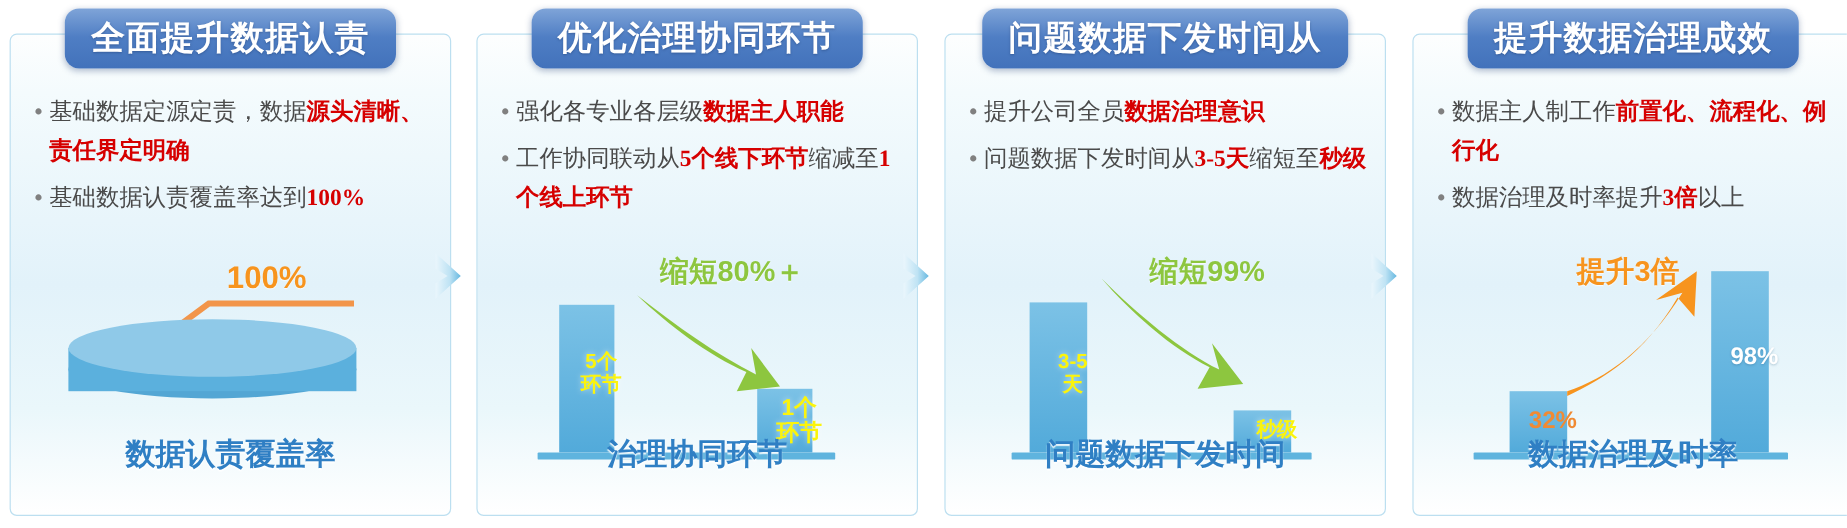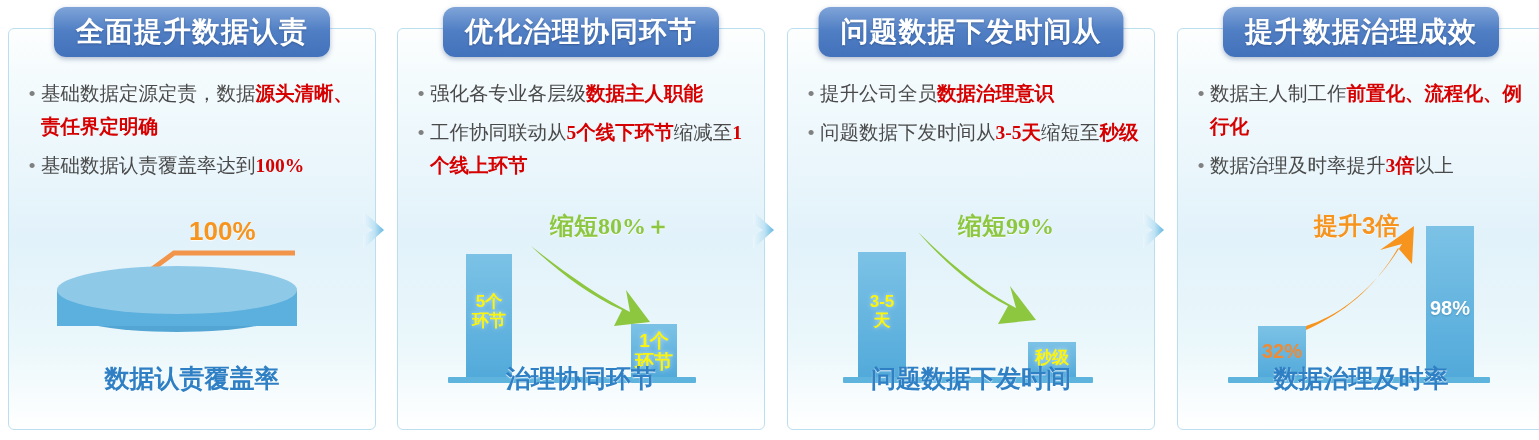"缩短80%＋" .green { font-family: Liberation Serif, serif -> none }
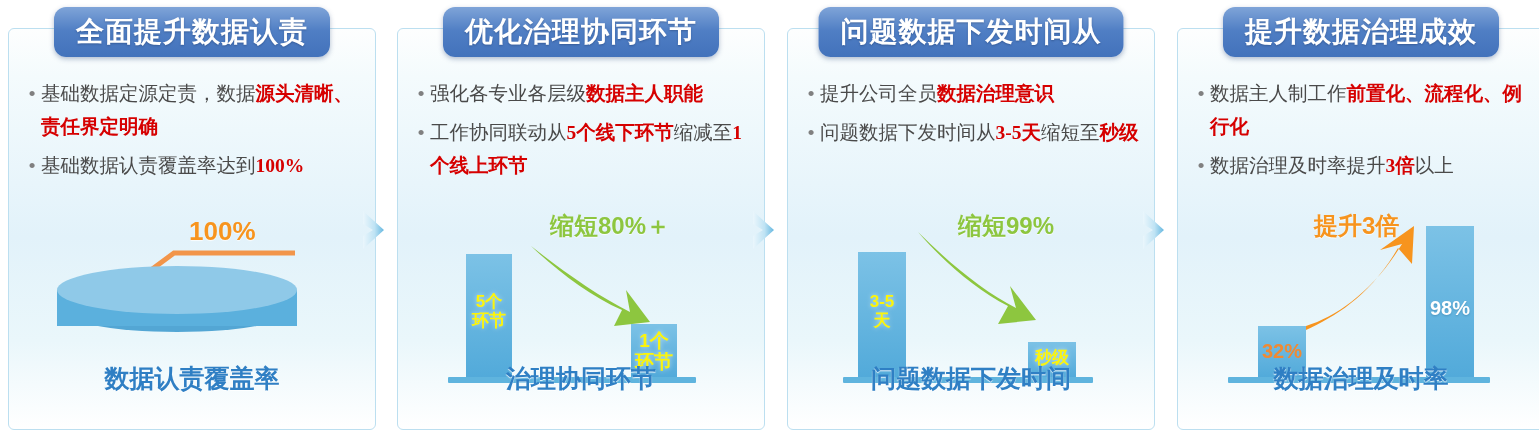"5个" .barlabel { padding-left: none -> 12px }
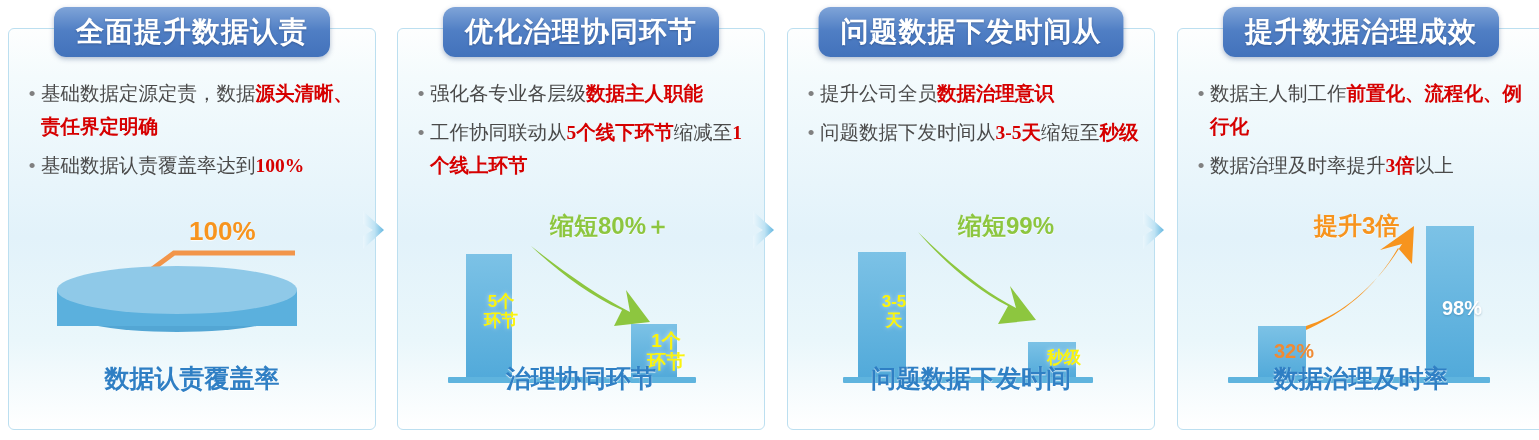"98%" .white { margin-top: 11px -> none }
